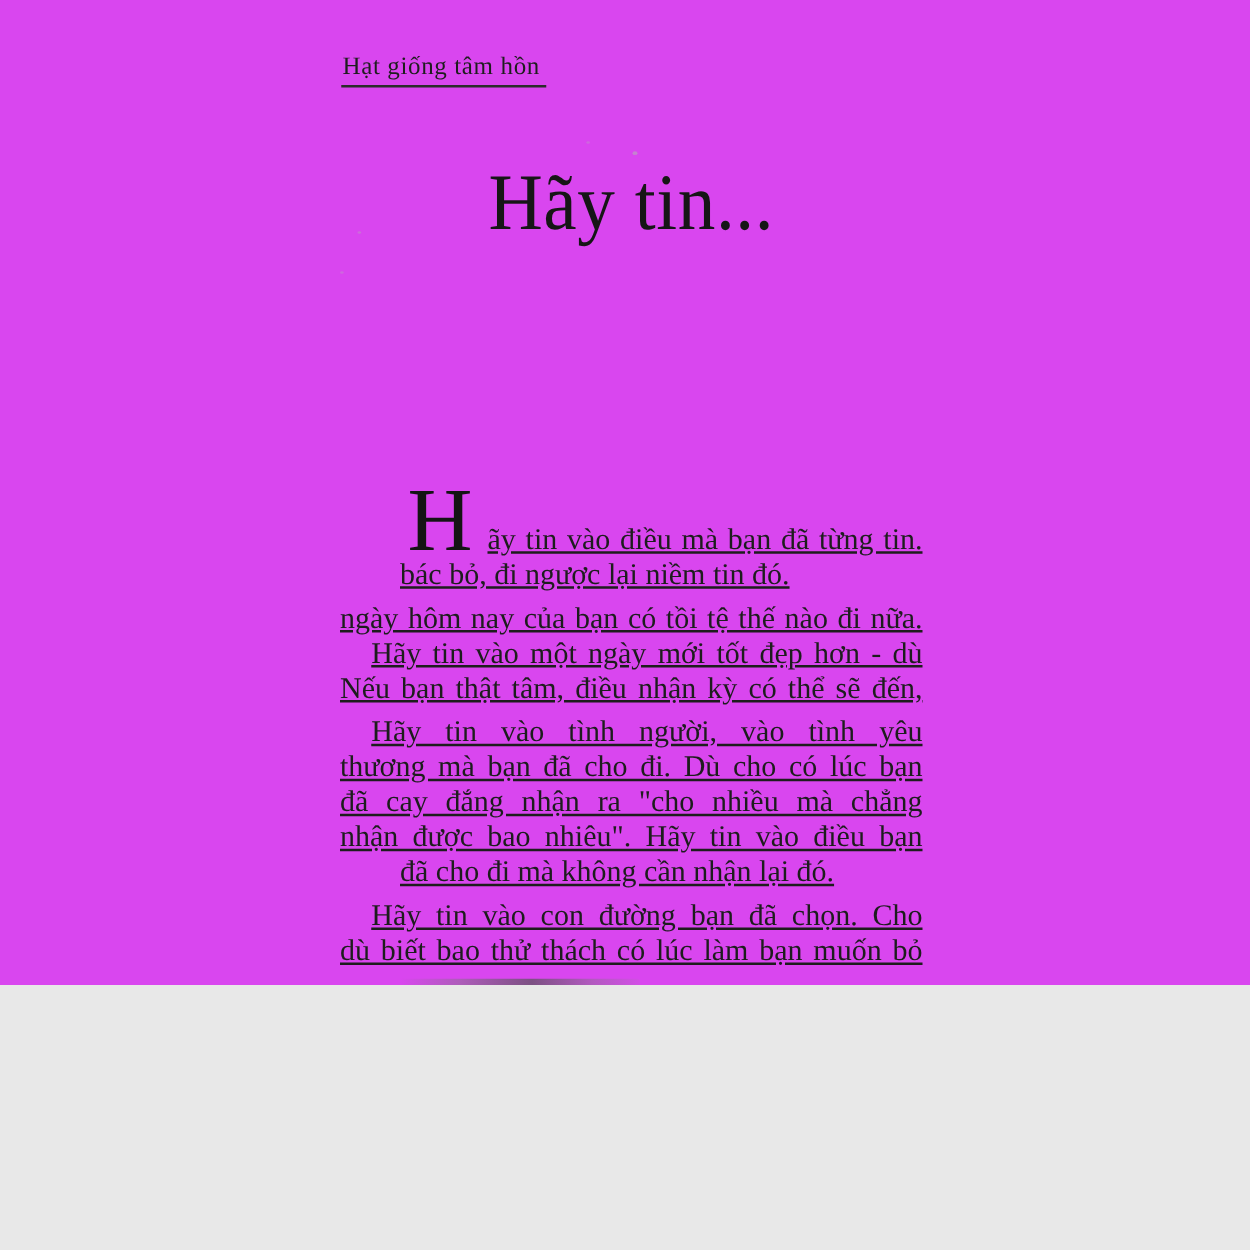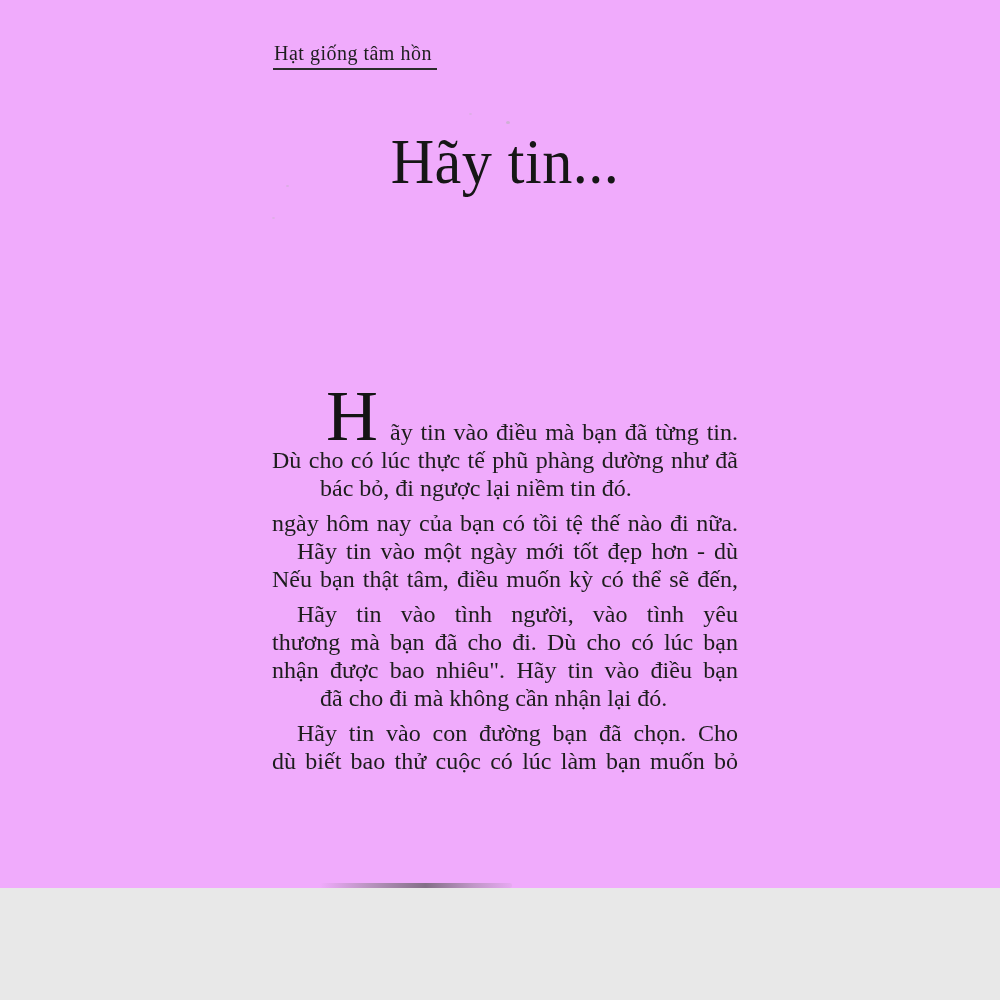"Hạt giống tâm hồn" .page { background: #f0abfc -> #d946ef; height: 888px -> 788px }
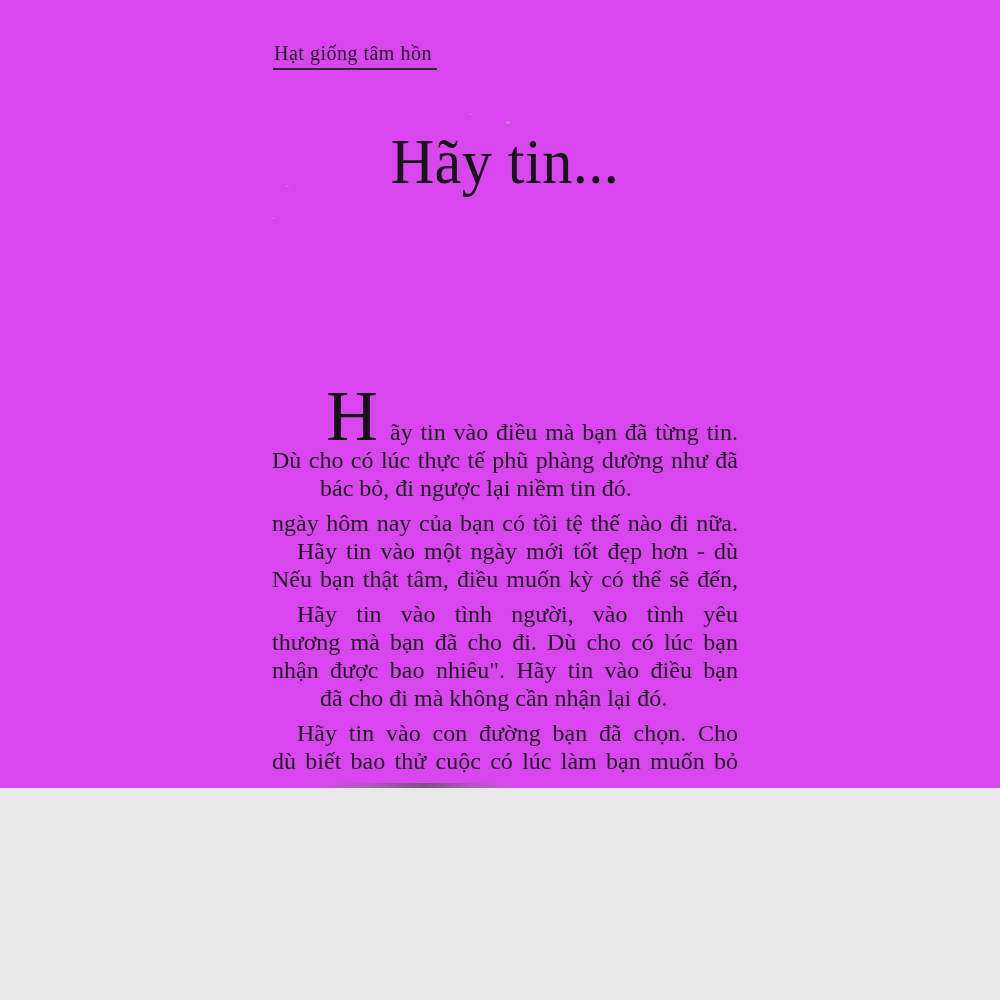"ãy tin vào điều mà" .line { text-decoration: none -> underline }
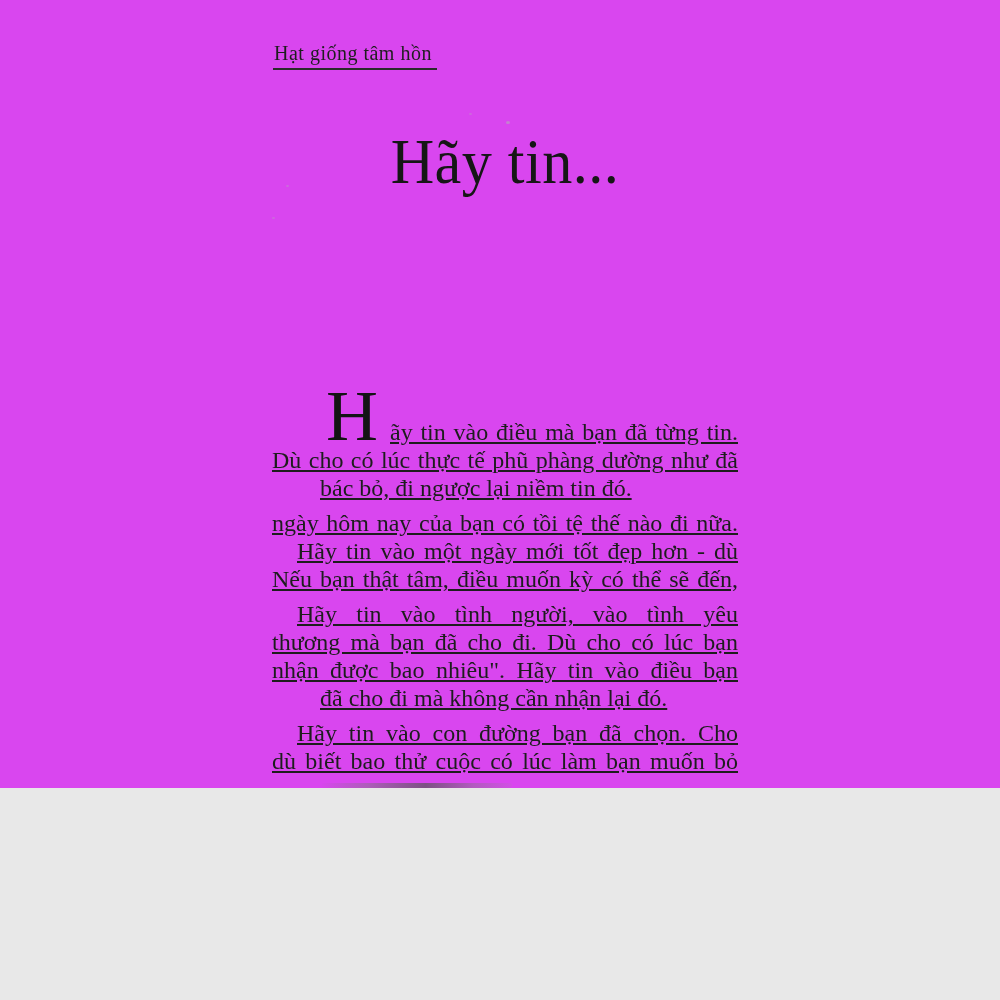"Dù cho có lúc thực" span.line { html: <span>Dù cho có lúc thực tế phũ phàng dường như đã</span> -> none }
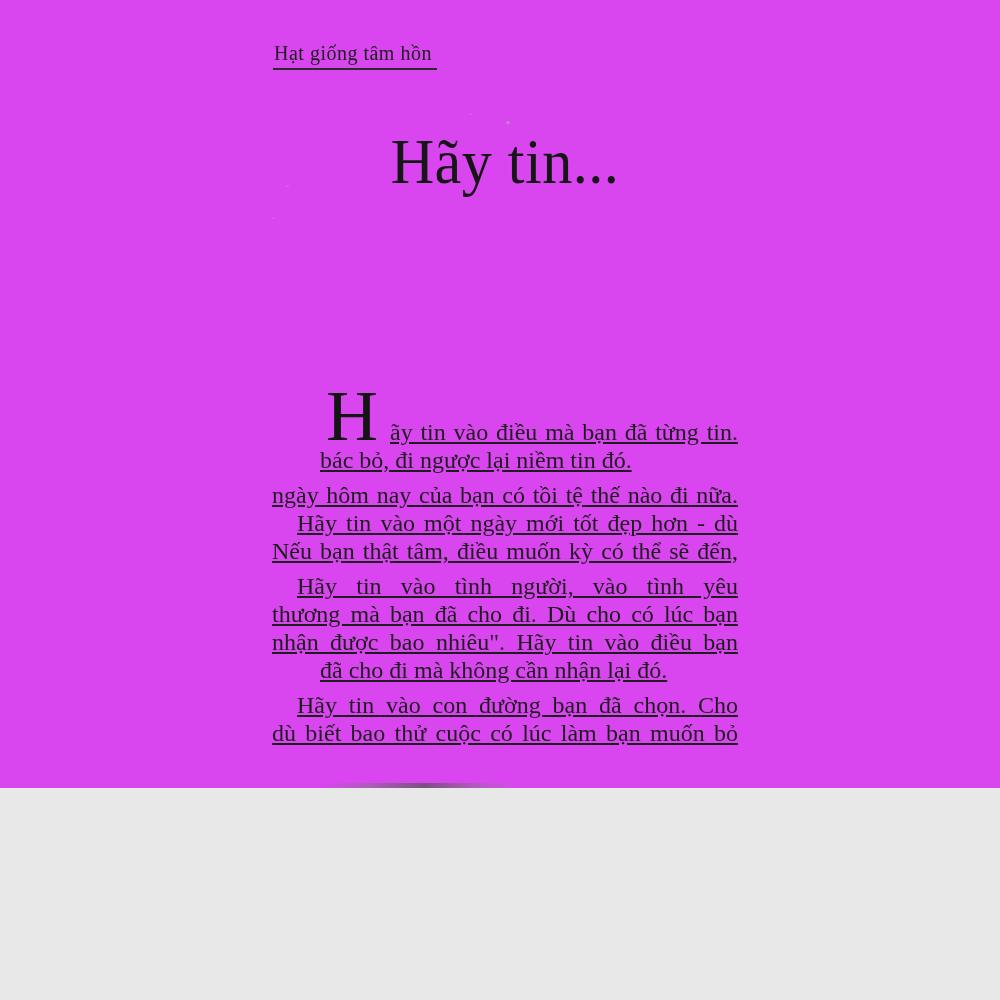"Nếu bạn thật tâm, điều" span.line { text: muốn -> nhận }
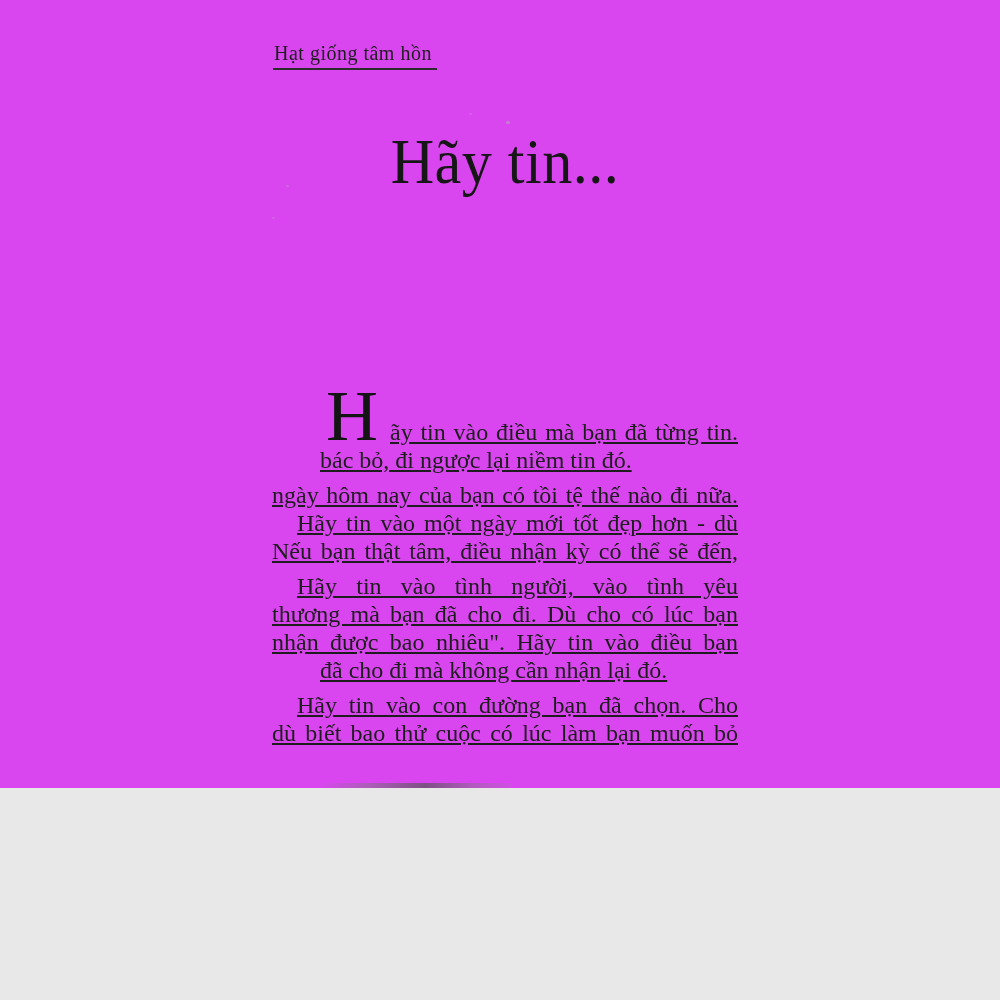"đã cay đắng nhận ra" span.line { html: none -> <span>đã cay đắng nhận ra "cho nhiều mà chẳng</span> }
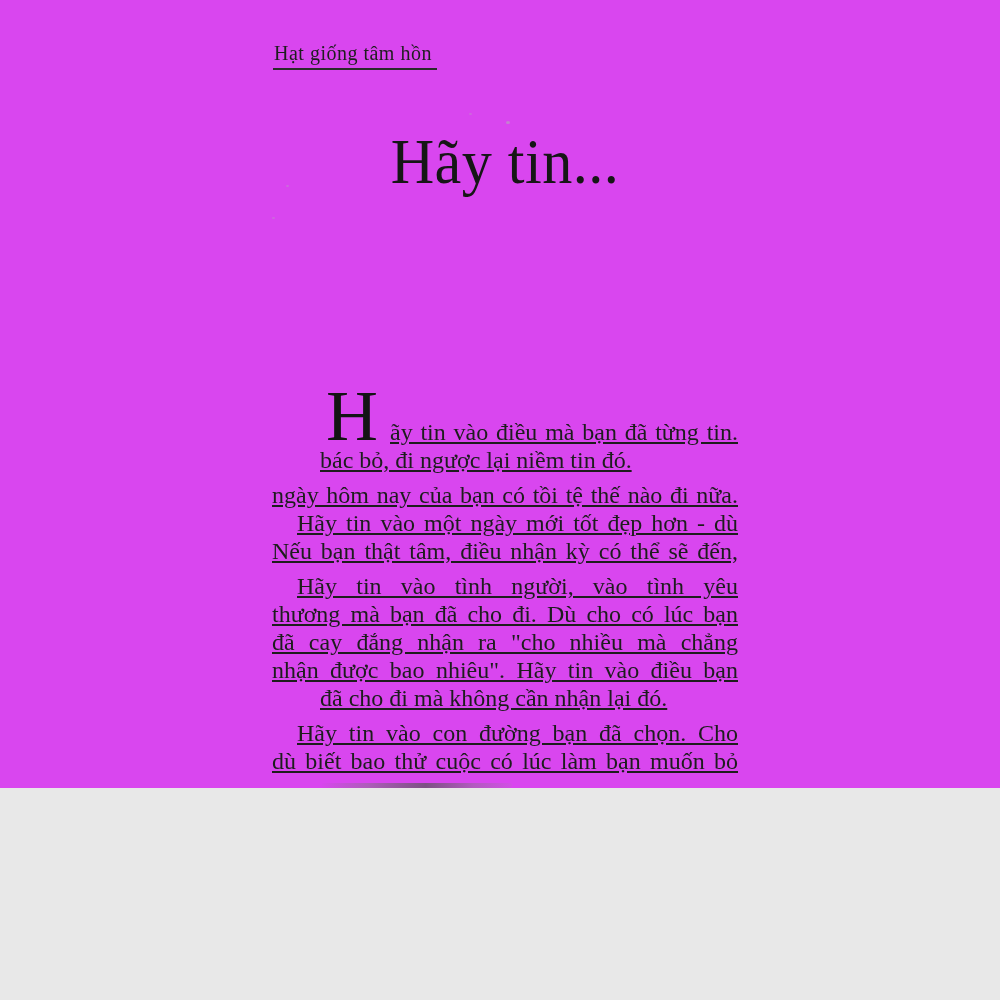"dù biết bao thử cuộc" span.line { text: cuộc -> thách }
